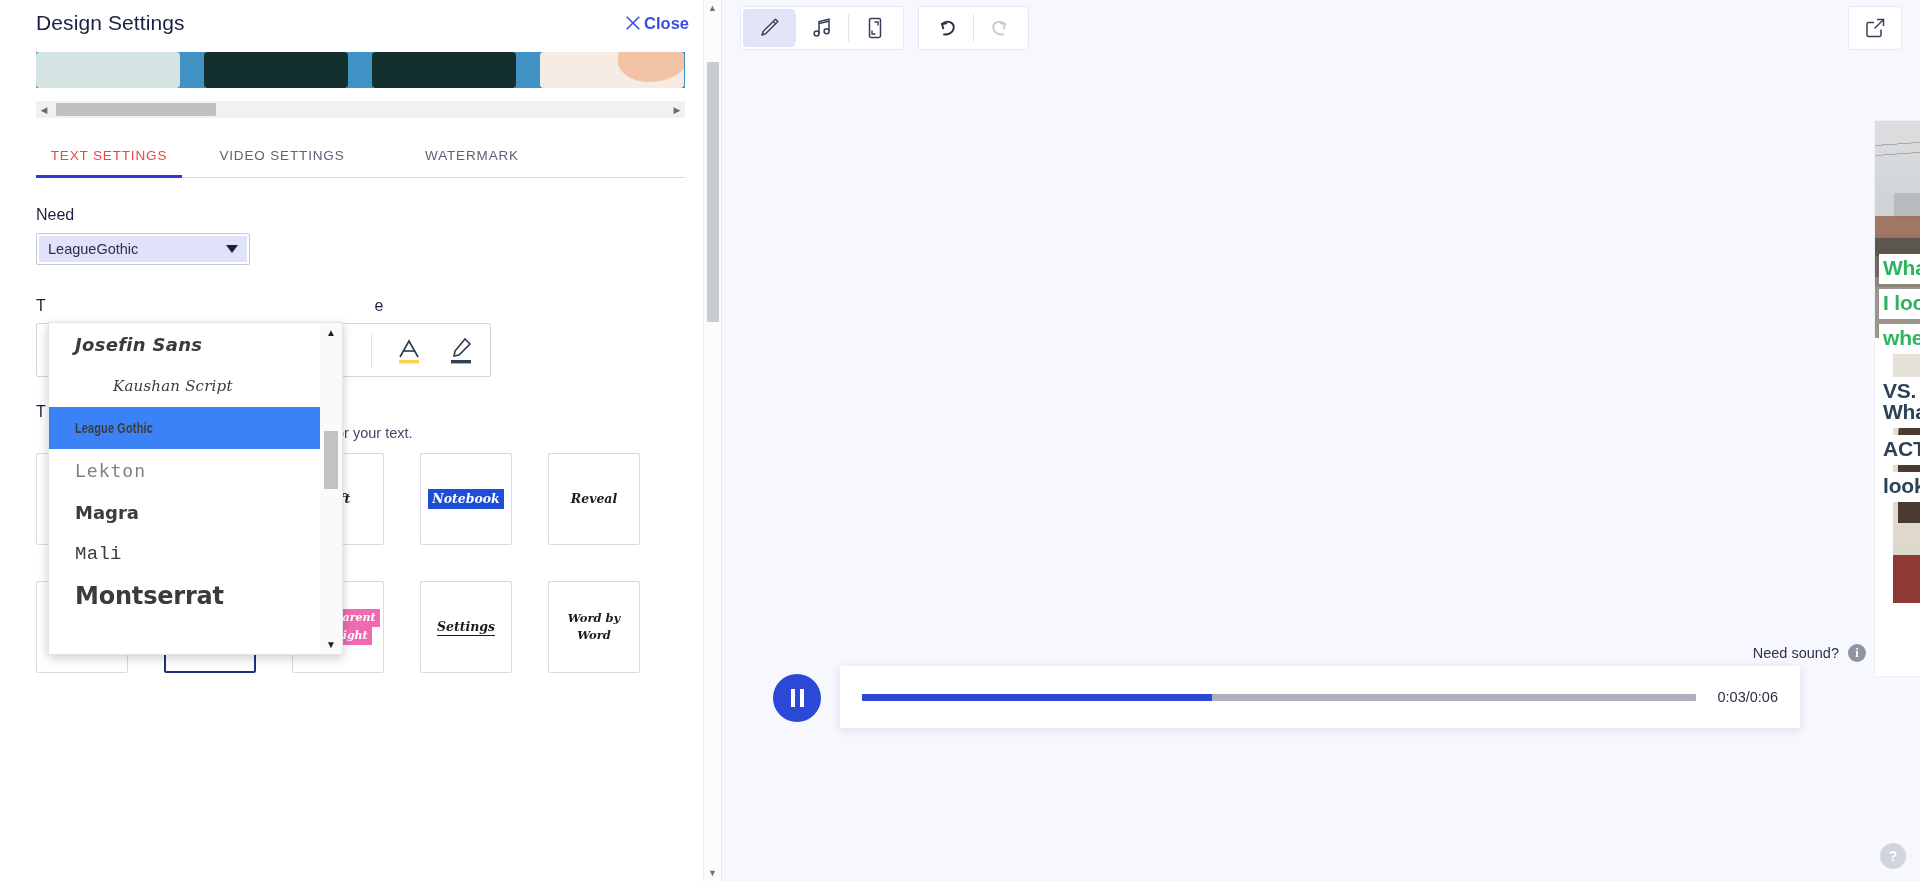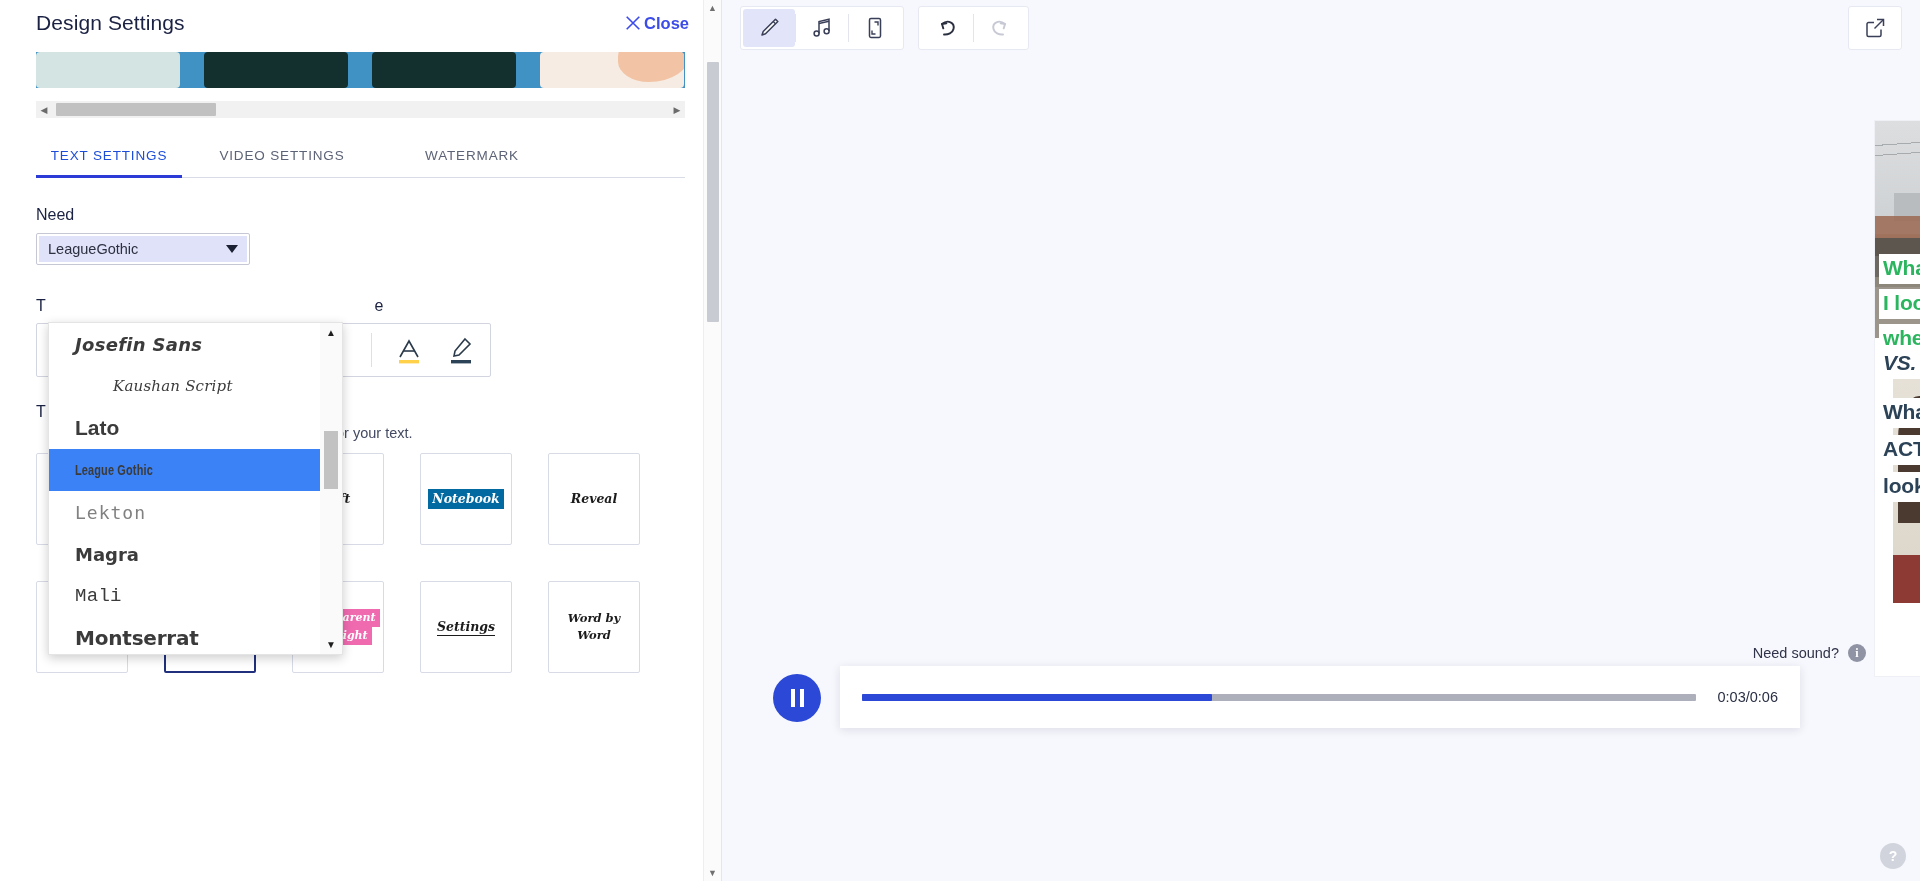"TEXT SETTINGS" .tab.active { color: #1d4ed8 -> #ef4444 }
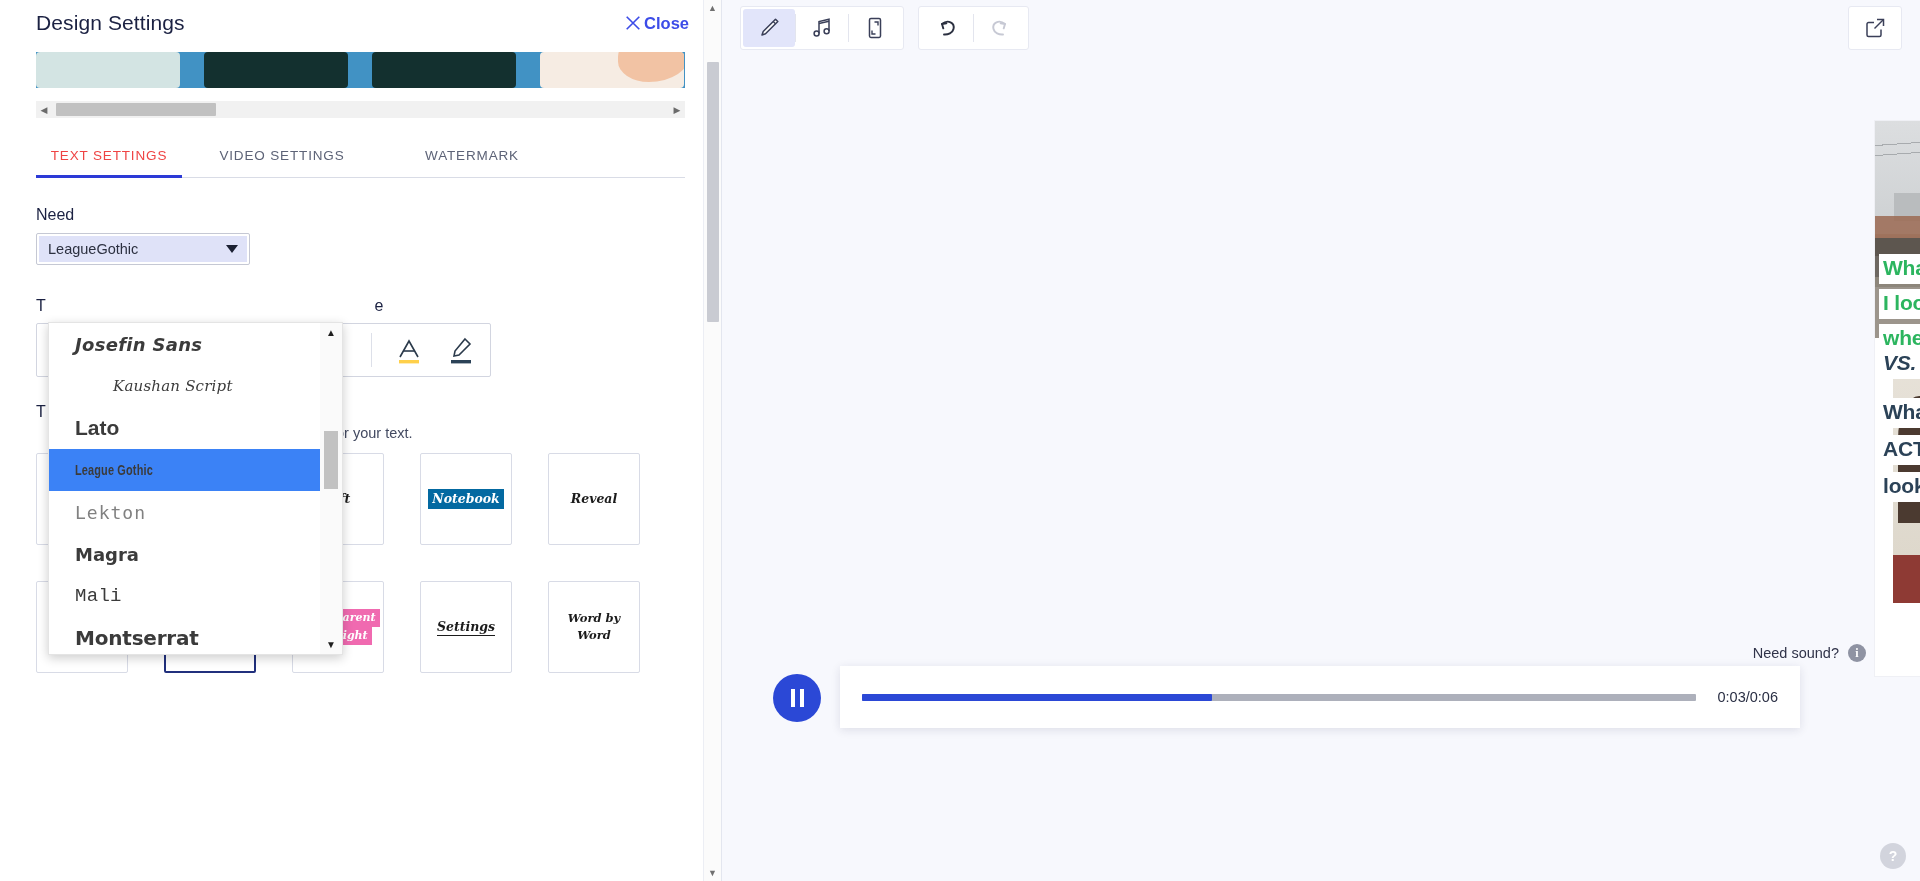"VS." div.cap { font-style: italic -> none; top: 228px -> 256px }
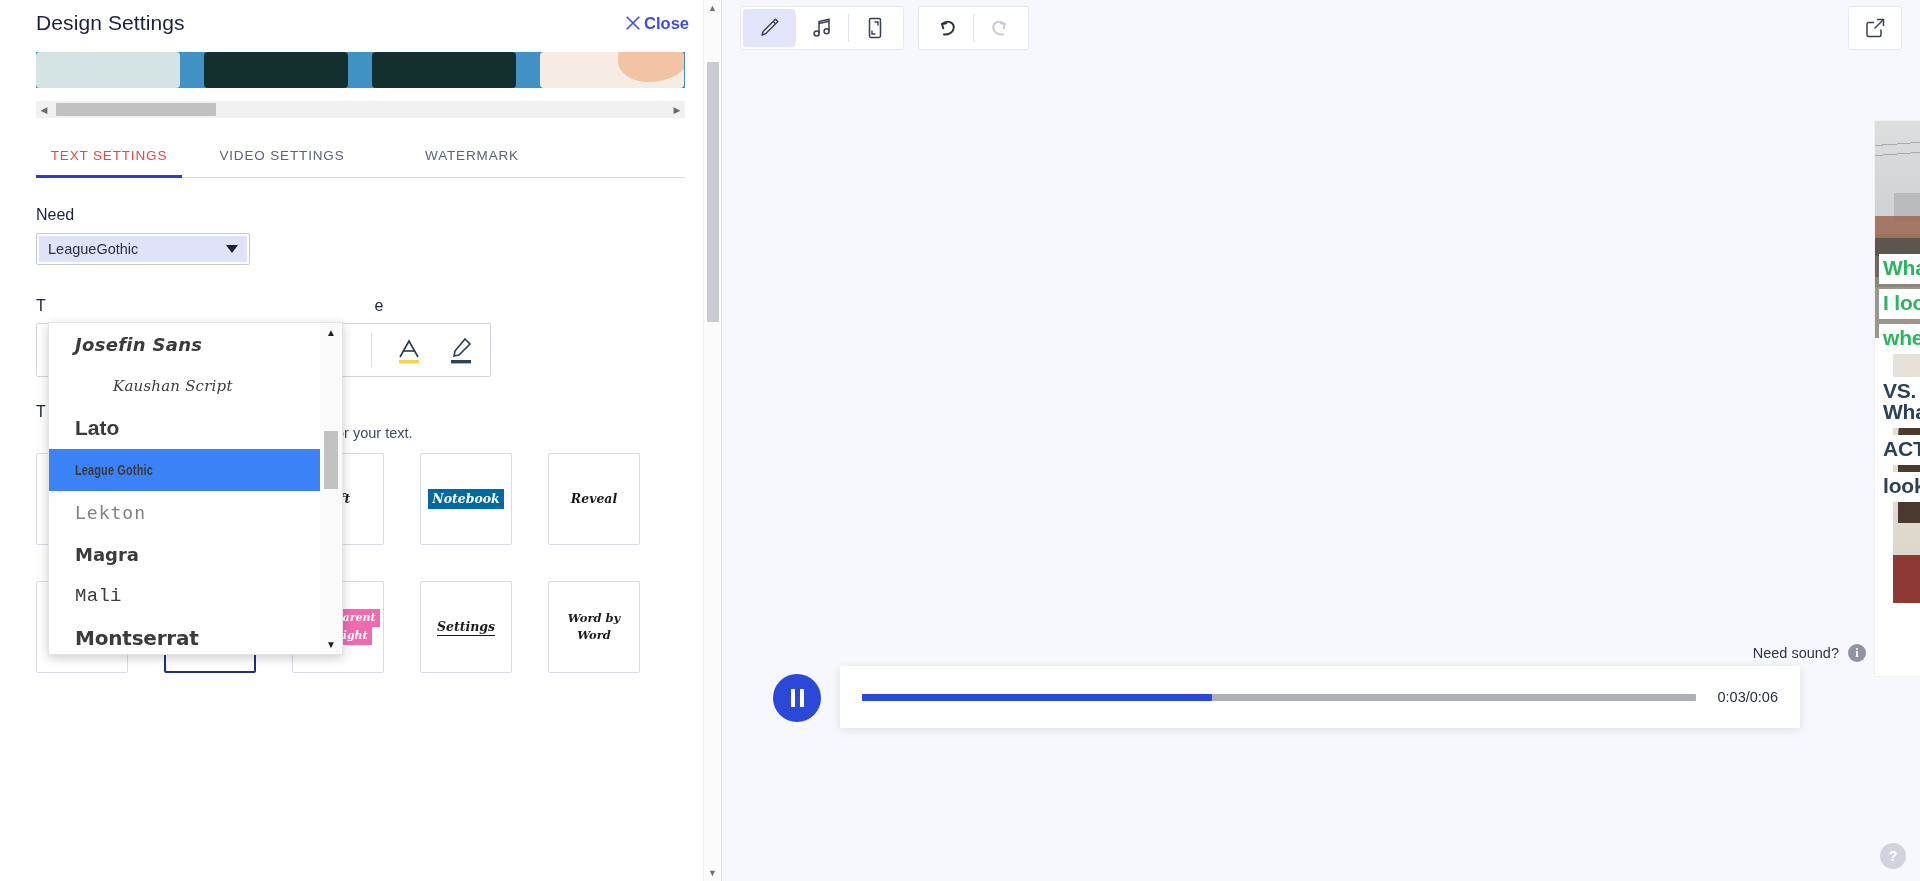"Lato" div.dd-item { html: <div> <span>Lato</span> </div> -> none }
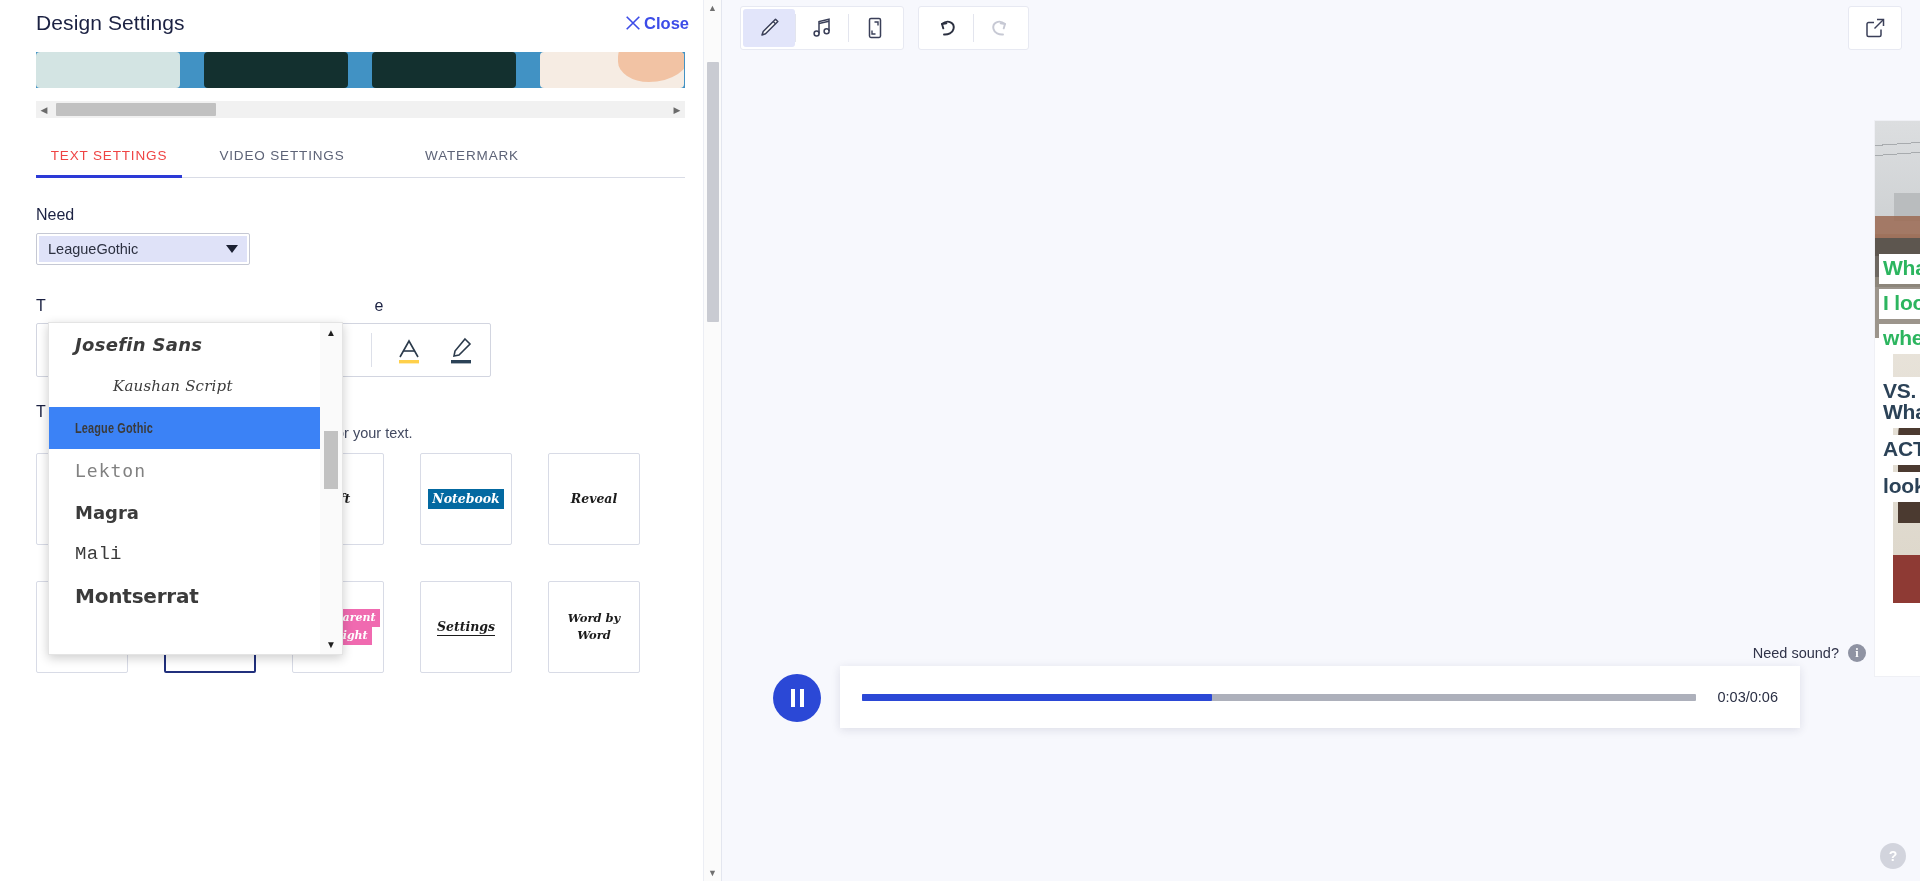"Notebook" .anim-label .hl { background: #0369a1 -> #1d4ed8 }
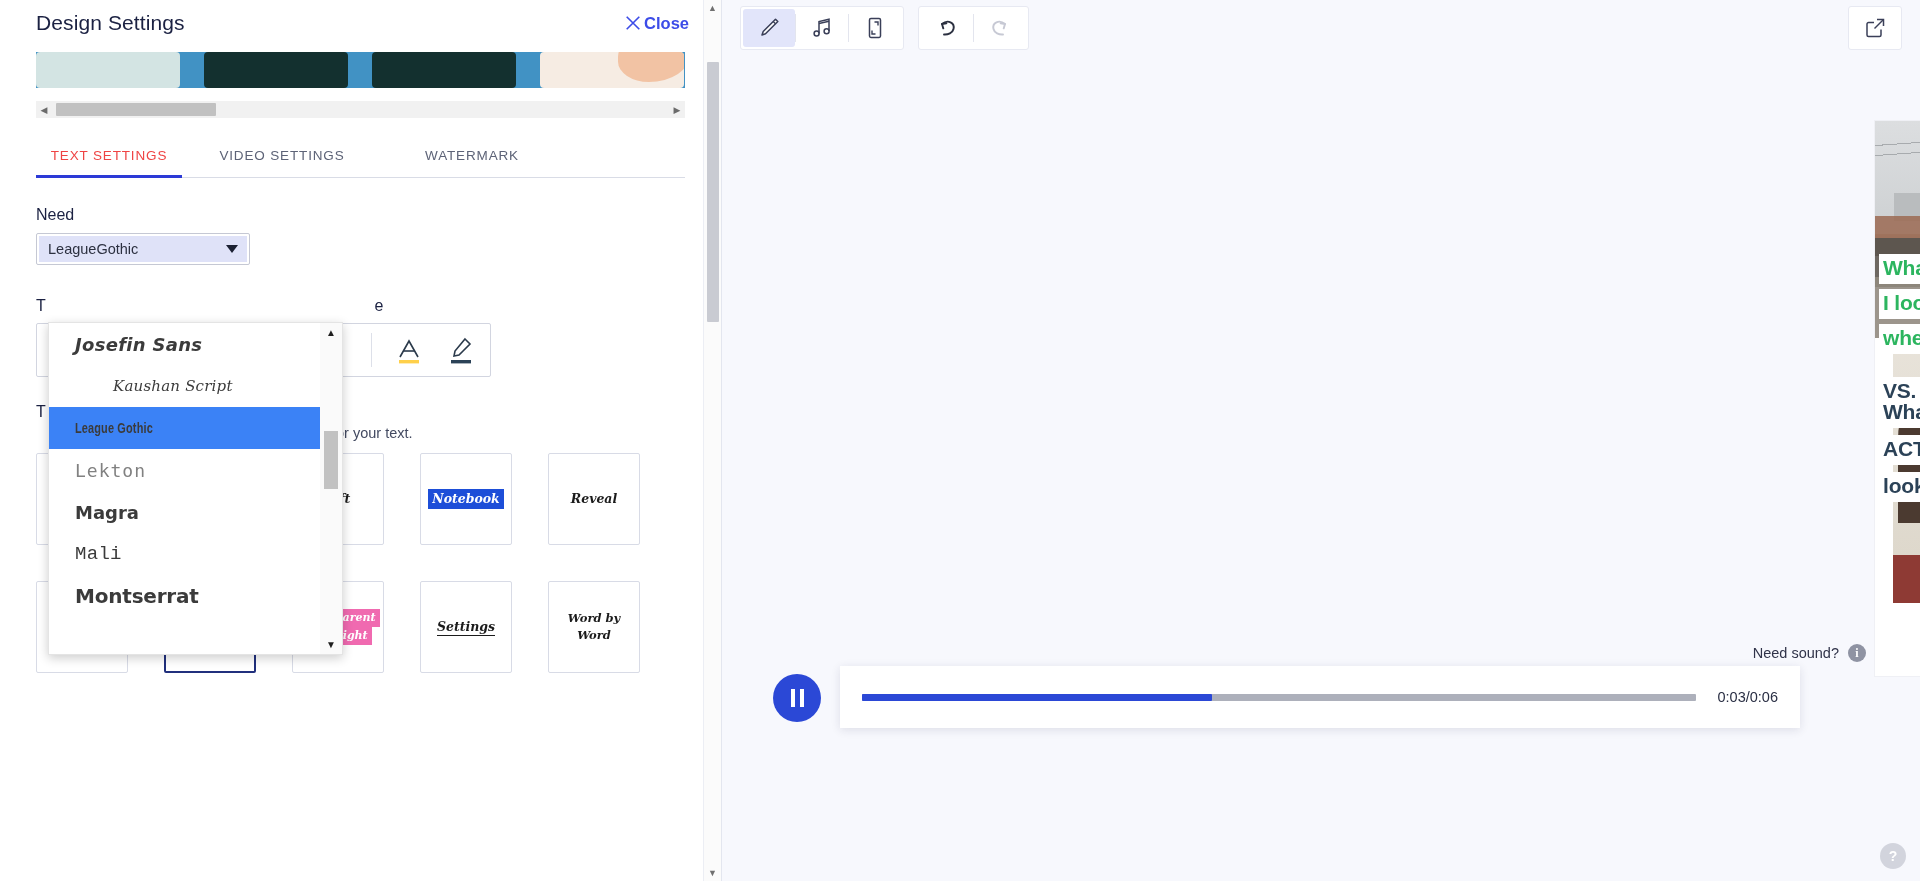"Montserrat" .dd-f-montserrat { font-size: 20px -> 24px }
